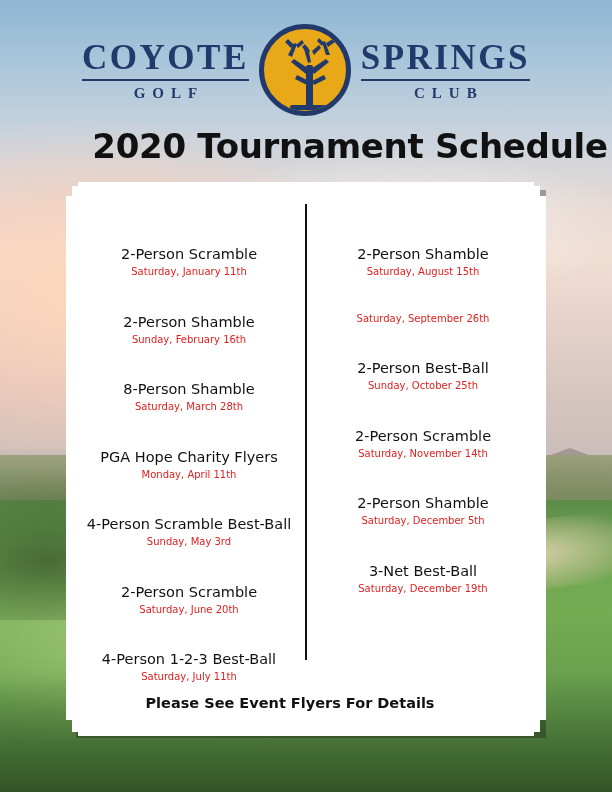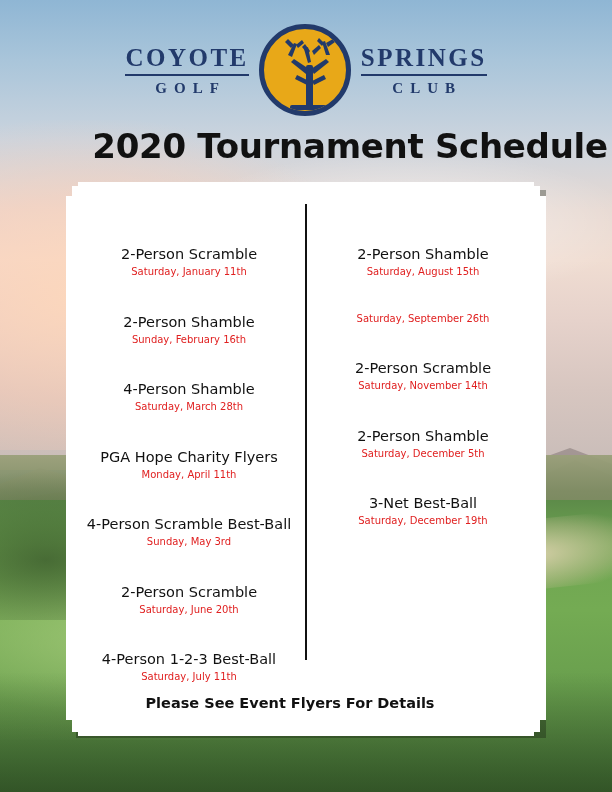"COYOTE" .logo-main { font-size: 25px -> 35px }
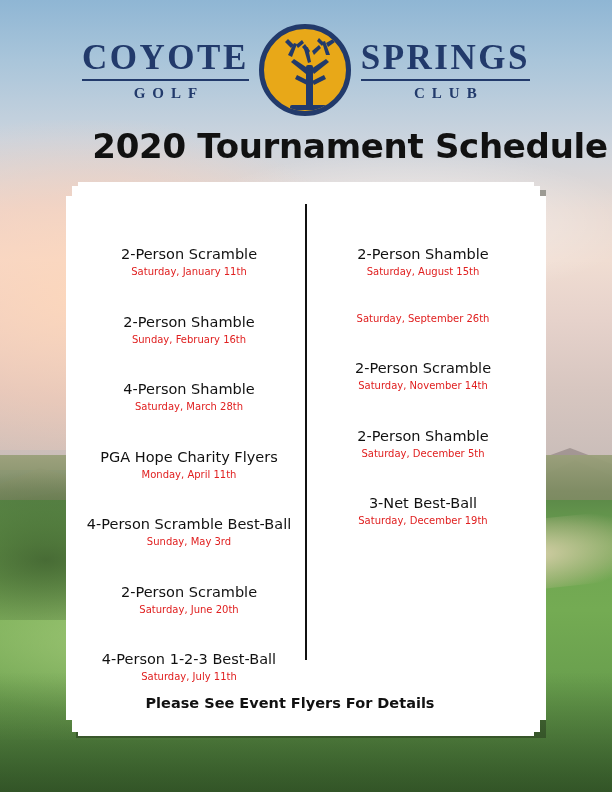"2-Person Best-Ball" div.event { html: none -> <div> <div>2-Person Best-Ball</div> <div>Sunday, October 25th</div> </div> }
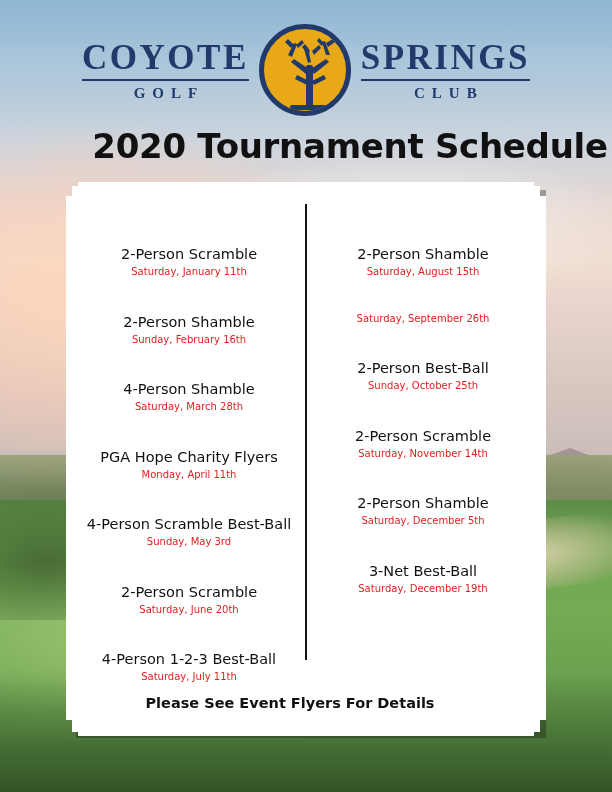"4-Person Shamble" div.event-name { text: 4-Person -> 8-Person }
